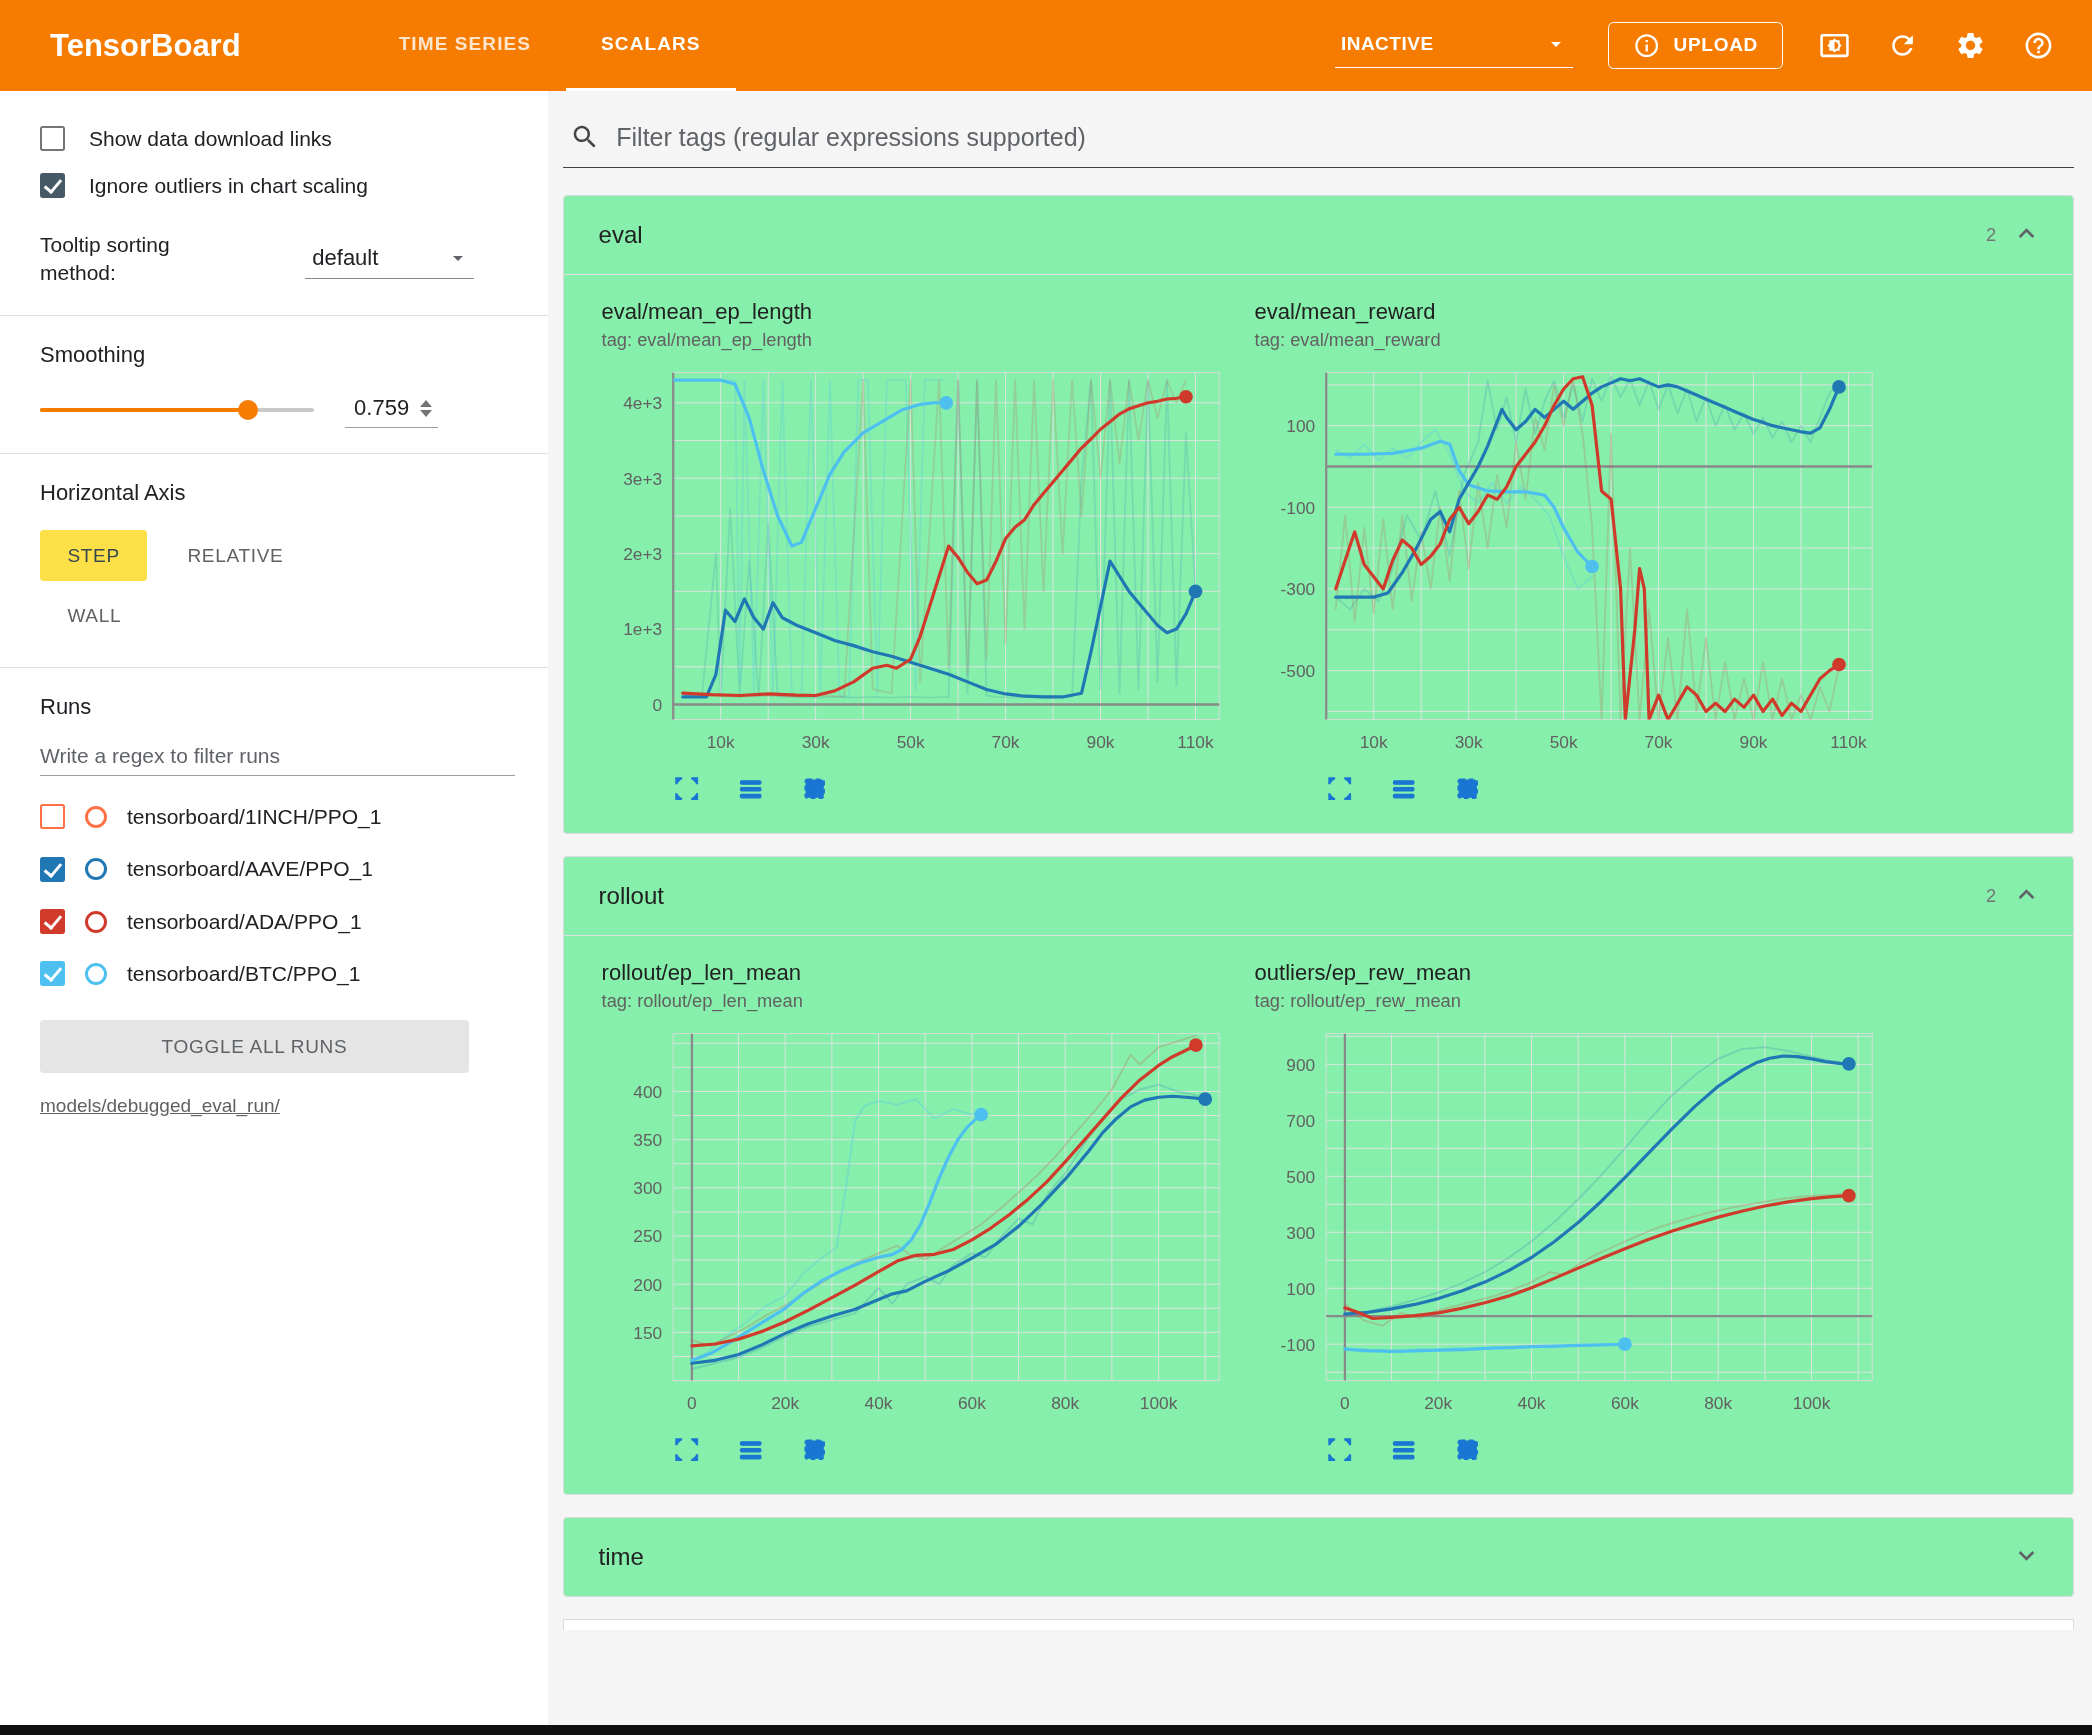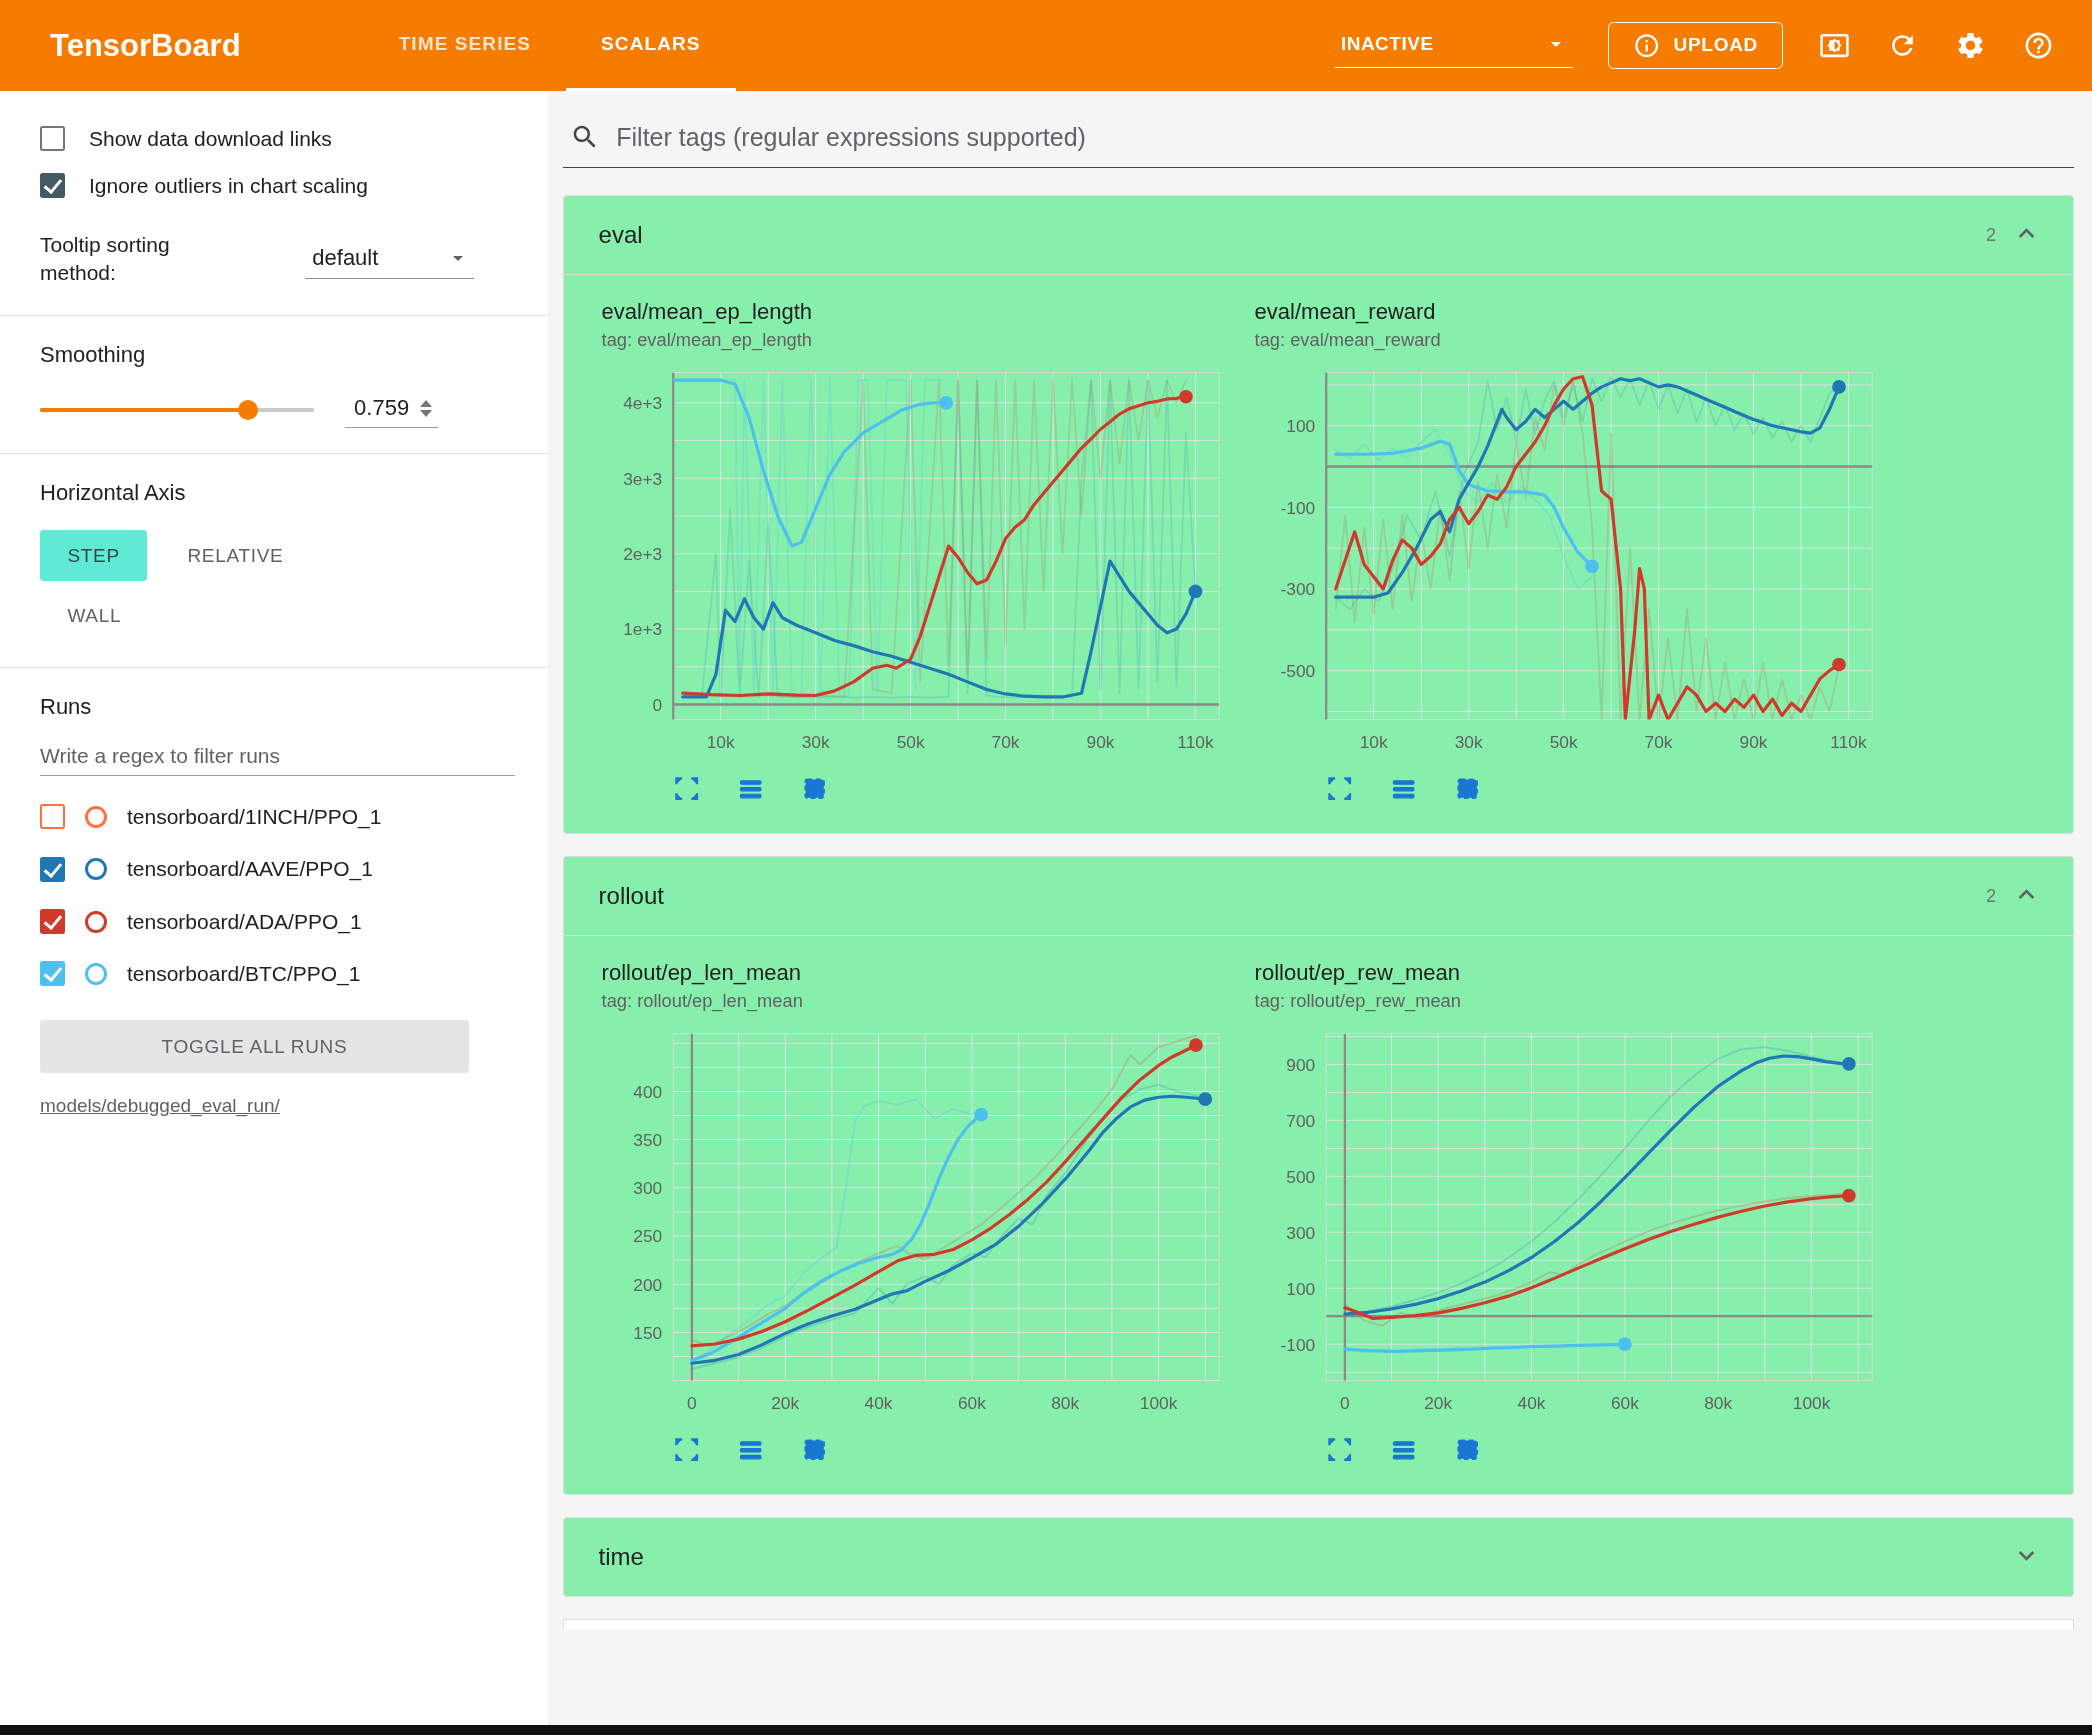"STEP" .axis-btn.active { background: #5eead4 -> #fde047 }
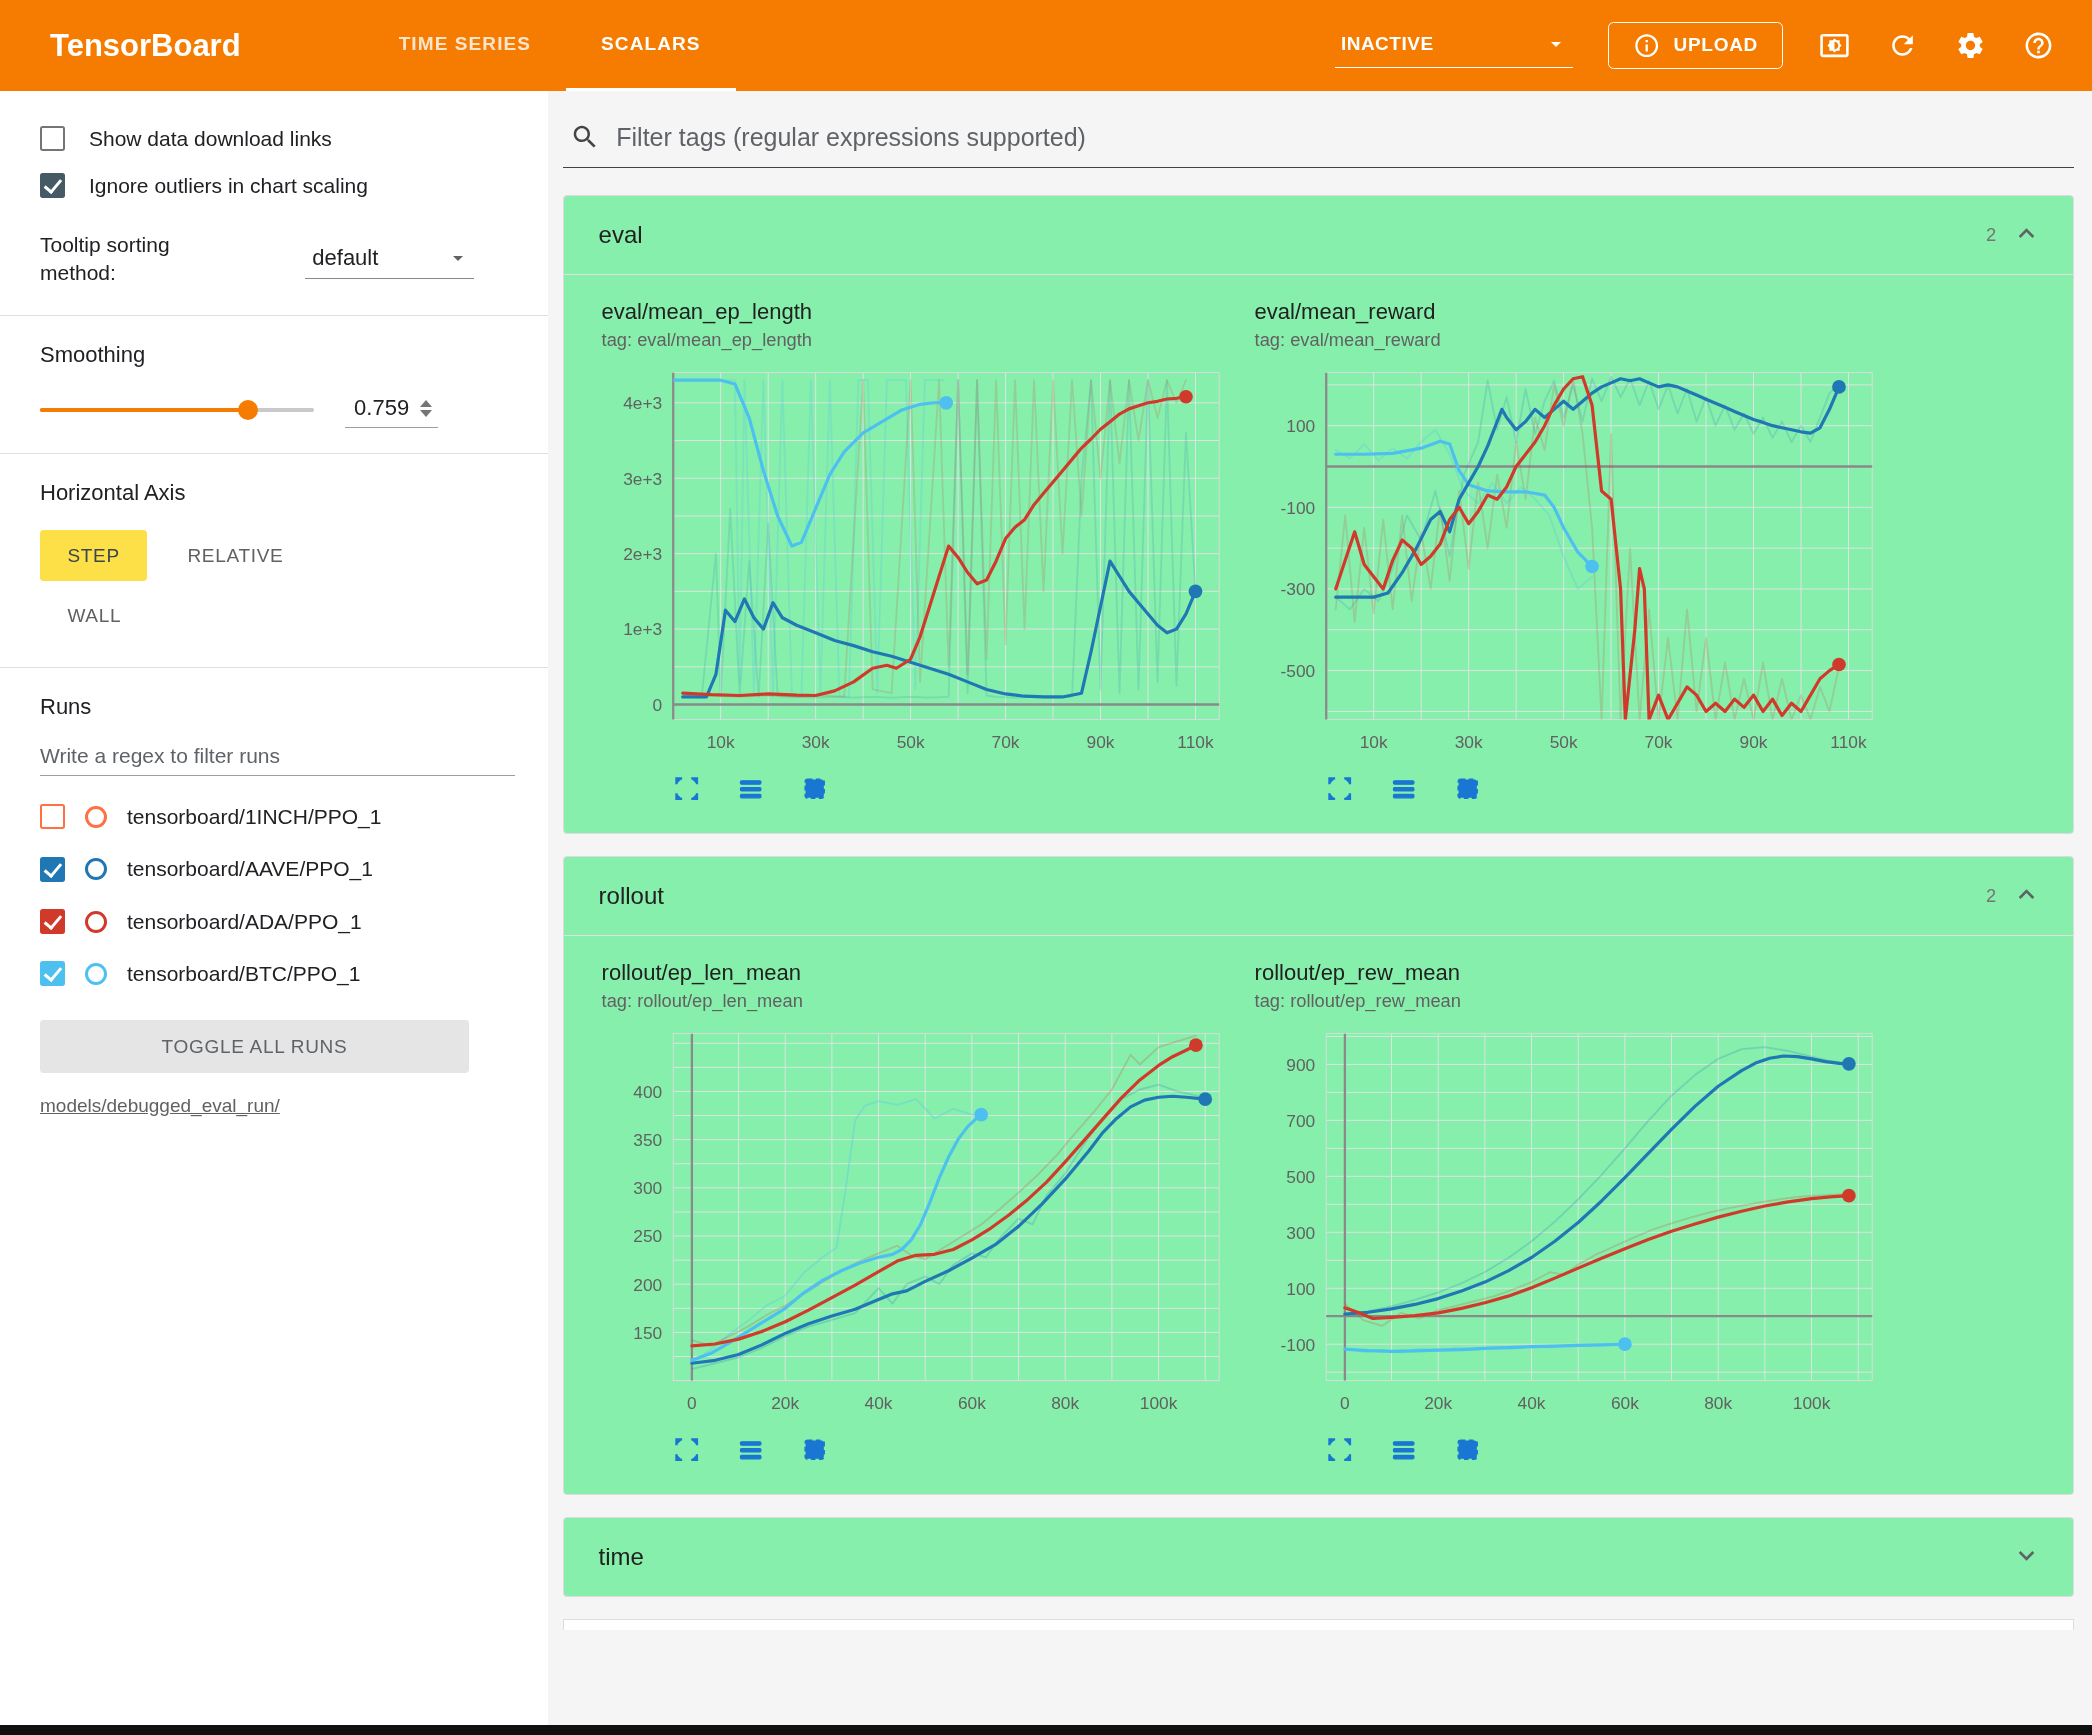"rollout/ep_rew_mean" div.chart-title { text: rollout/ep -> outliers/ep }
